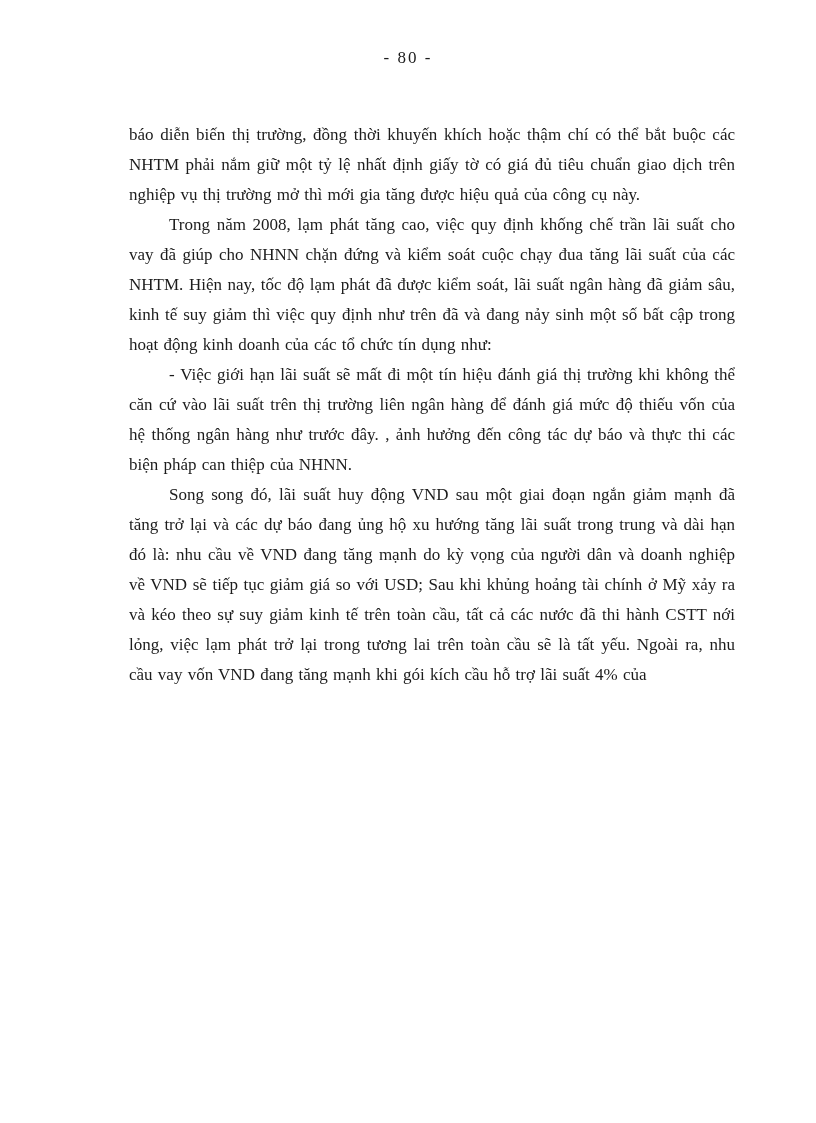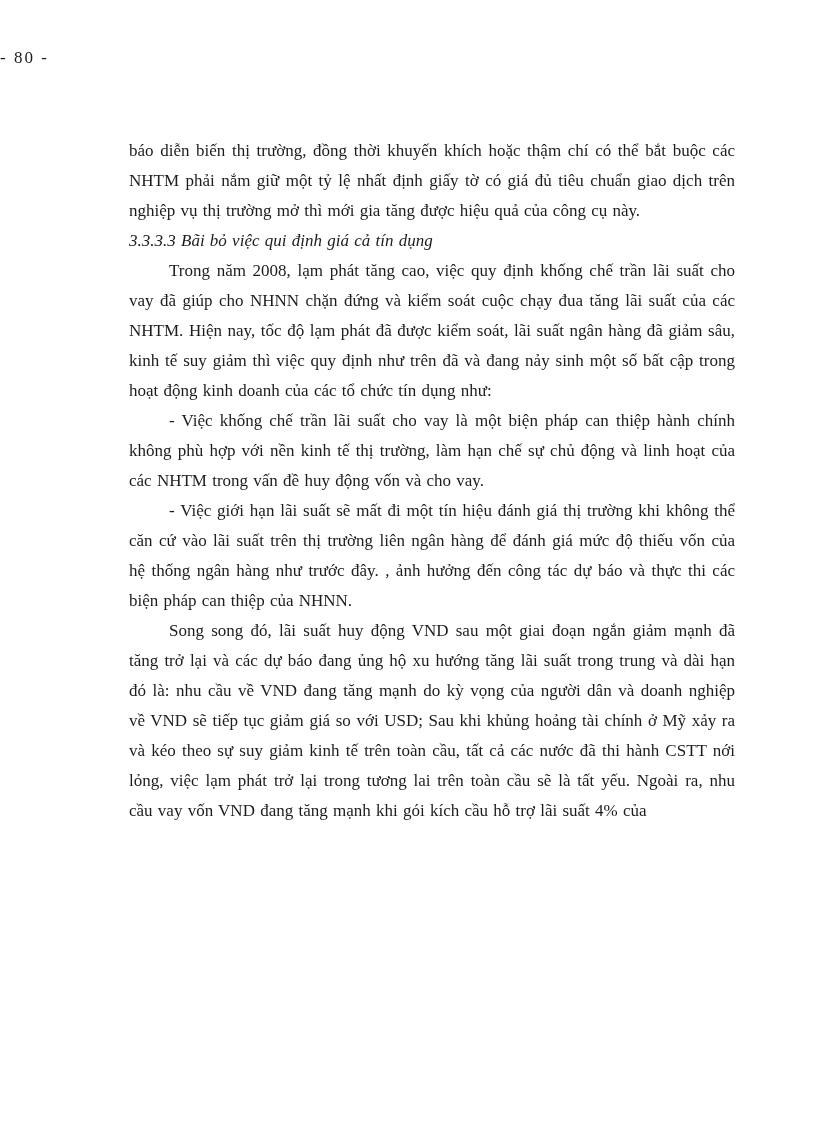"- 80 -" .page-number { text-align: none -> center }
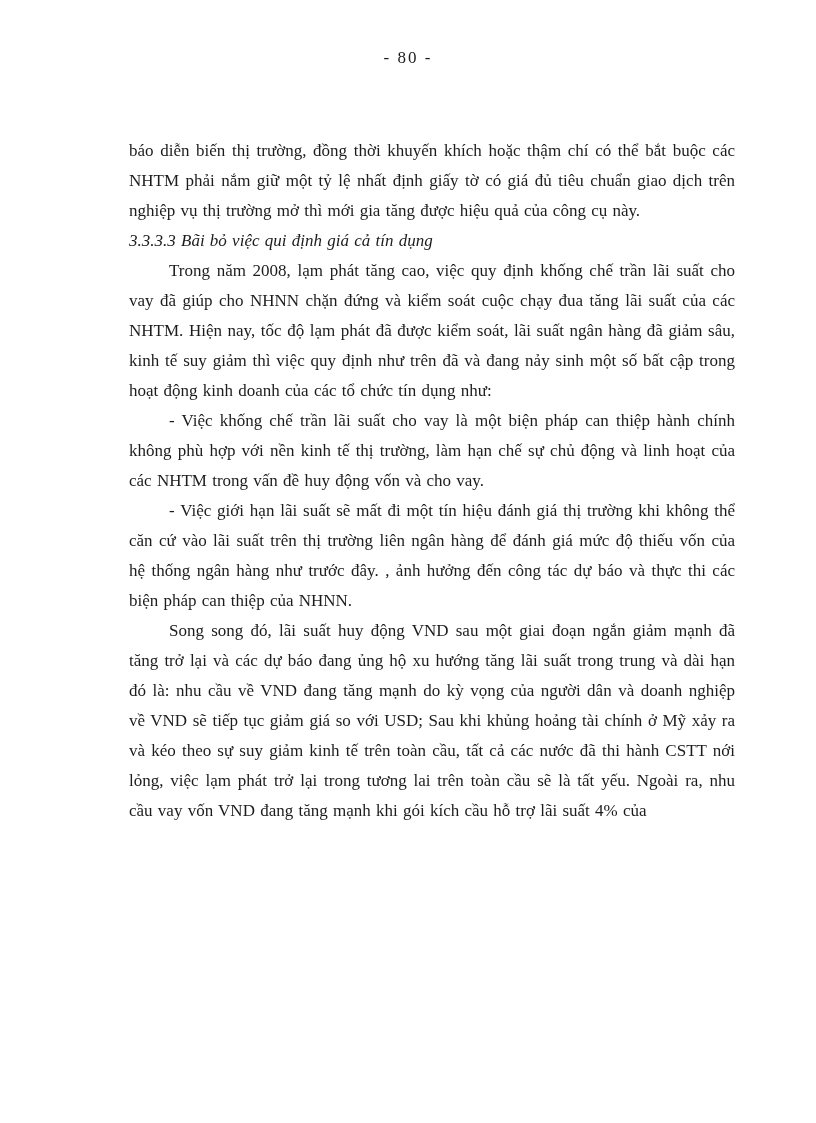"báo diễn biến thị trường," .content { top: 136px -> 120px }
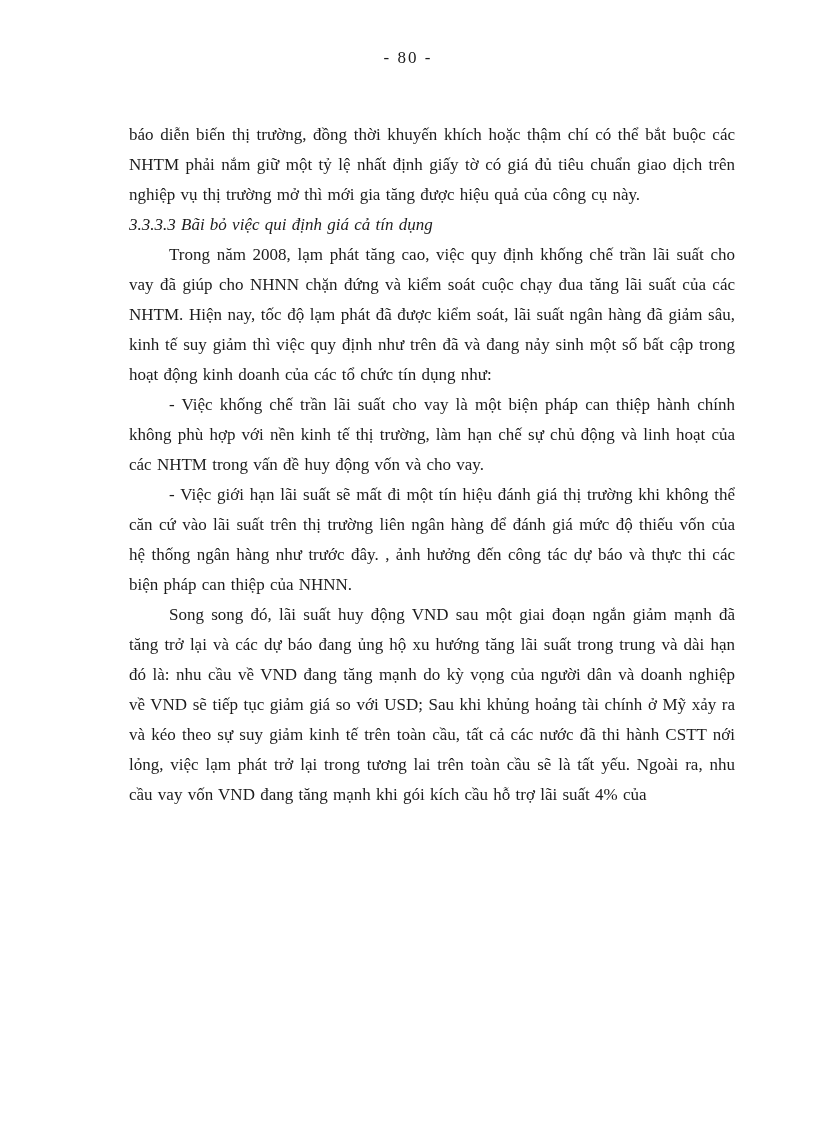"3.3.3.3 Bãi bỏ việc qui" p.para { html: <p>3.3.3.3 Bãi bỏ việc qui định giá cả tín dụng</p> -> none }
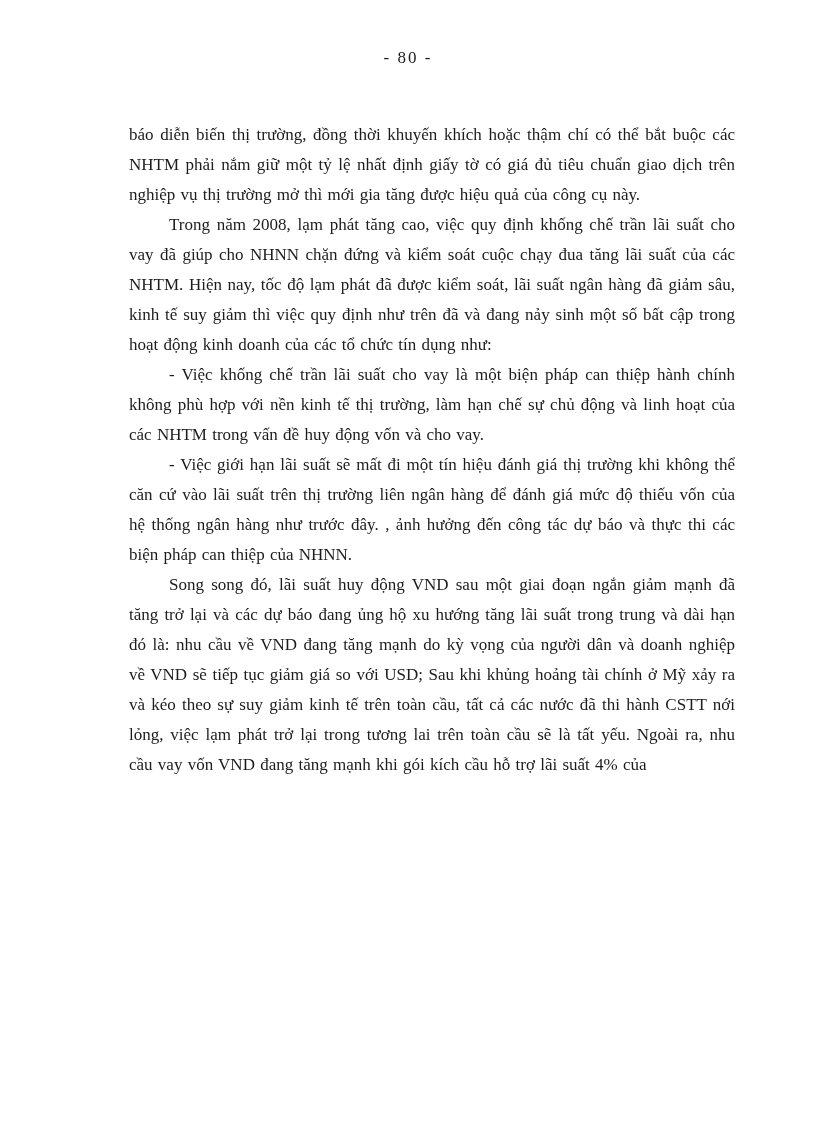"- Việc khống chế trần" p.para { html: <p>- Việc khống chế trần lãi suất cho vay là một biện pháp can thiệp hành chính không phù hợp với nền kinh tế thị trường, làm hạn chế sự chủ động và linh hoạt của các NHTM trong vấn đề huy động vốn và cho vay.</p> -> none }
